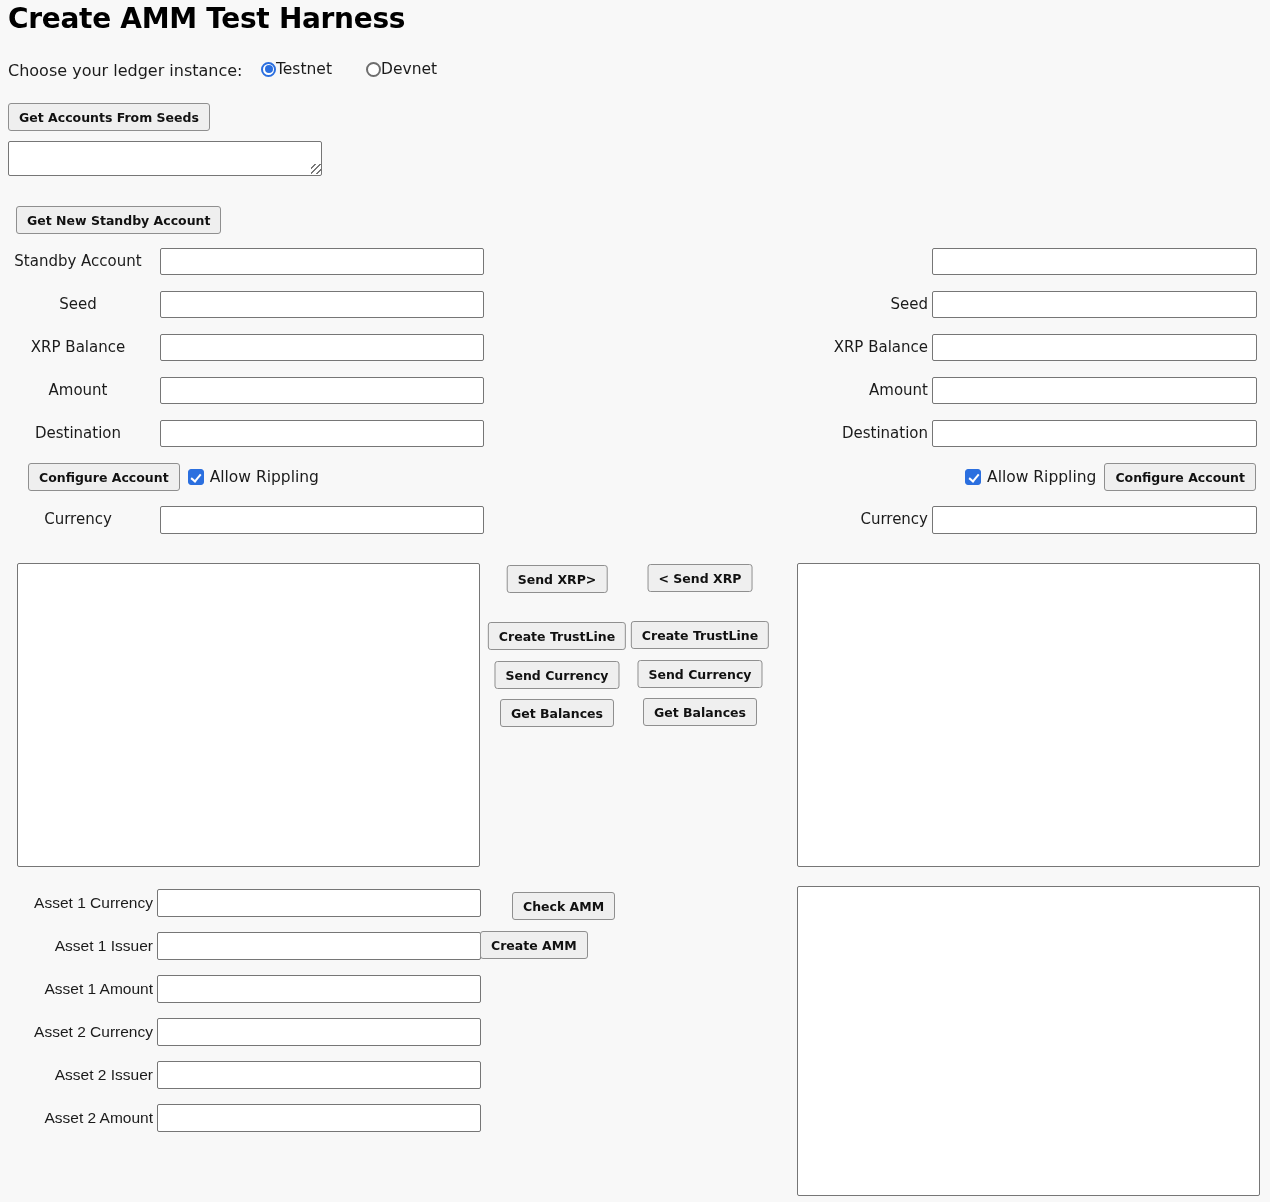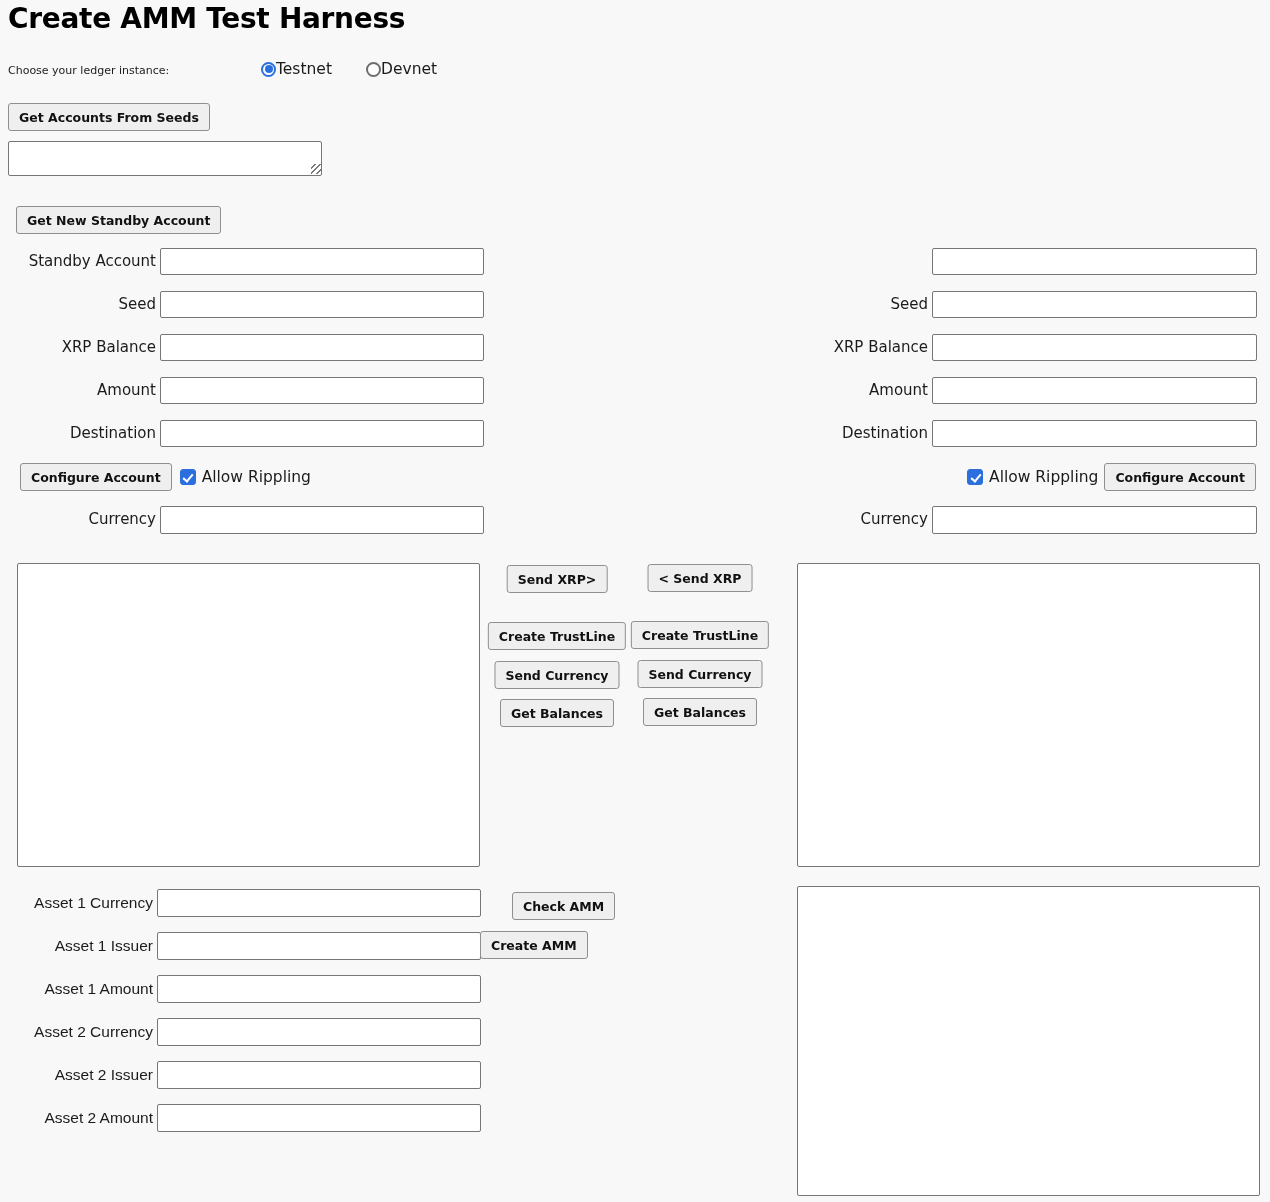"Choose your ledger instance:" span.flabel { font-size: 11px -> 16px }
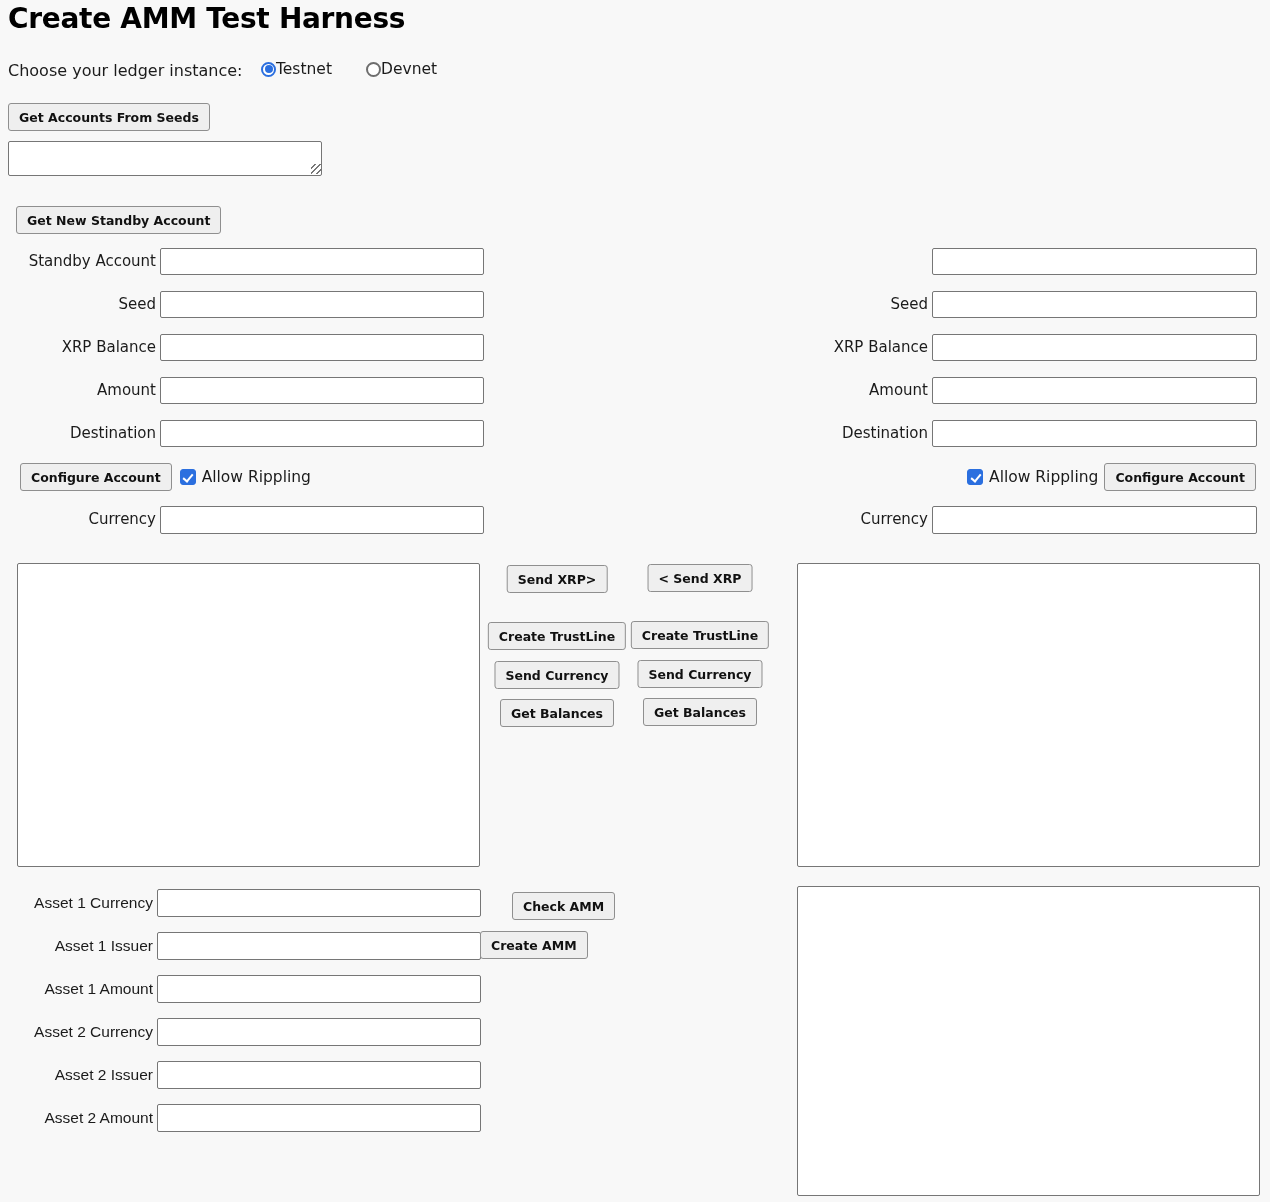"Standby Account" .flabel.l { text-align: none -> center }
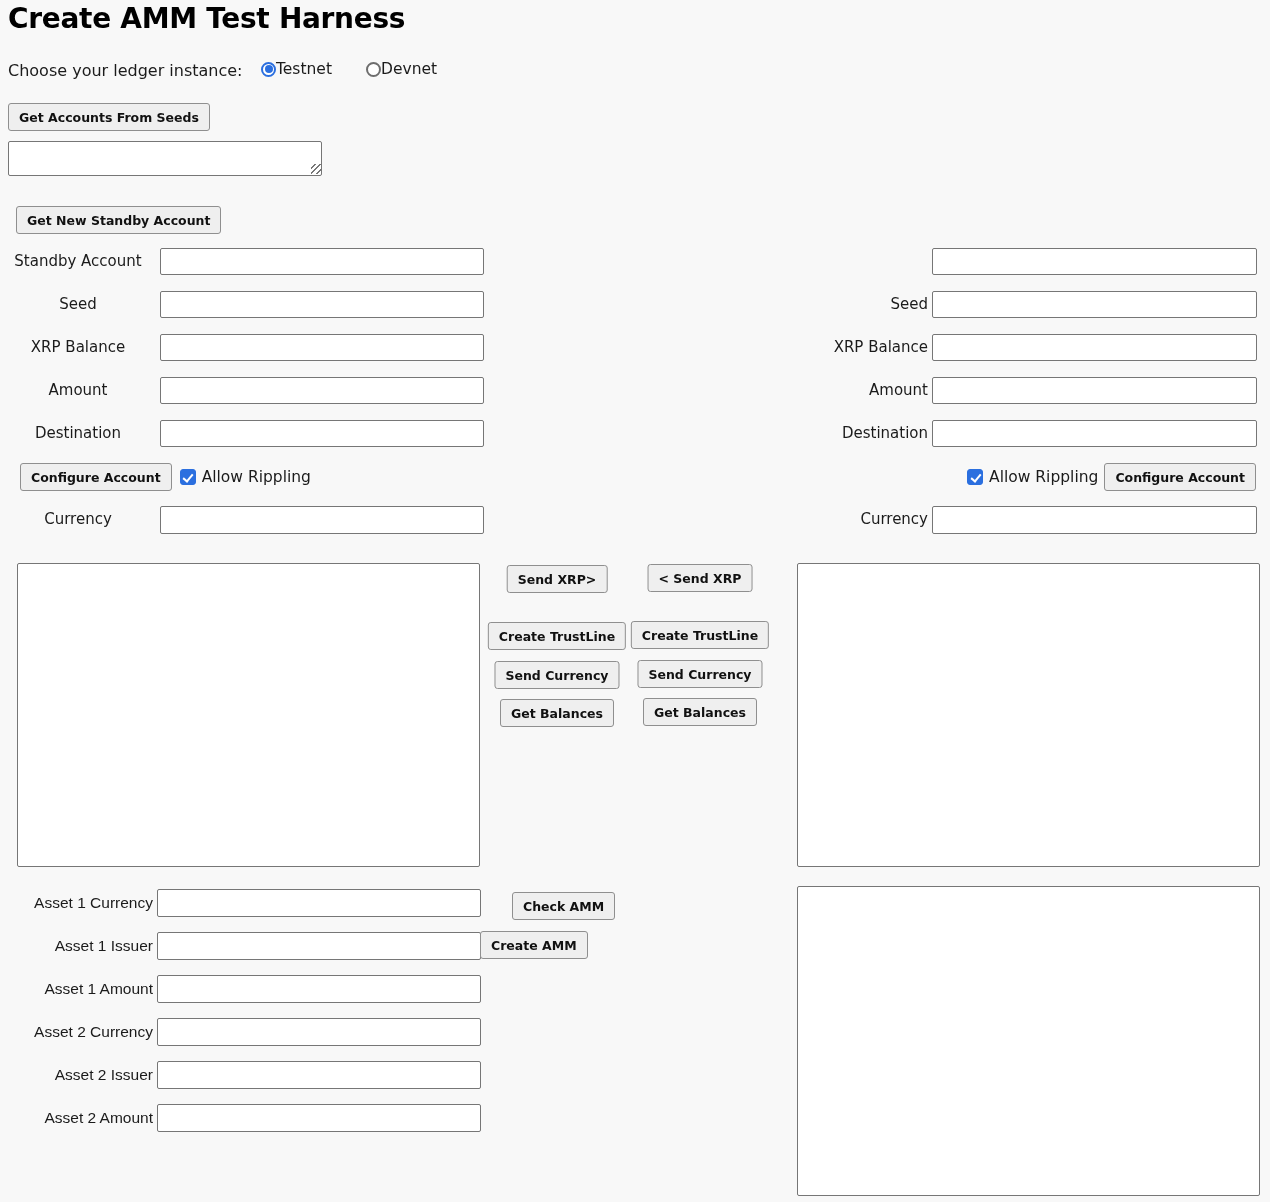"Configure Account" .btn.inline { margin-left: none -> 8px }
